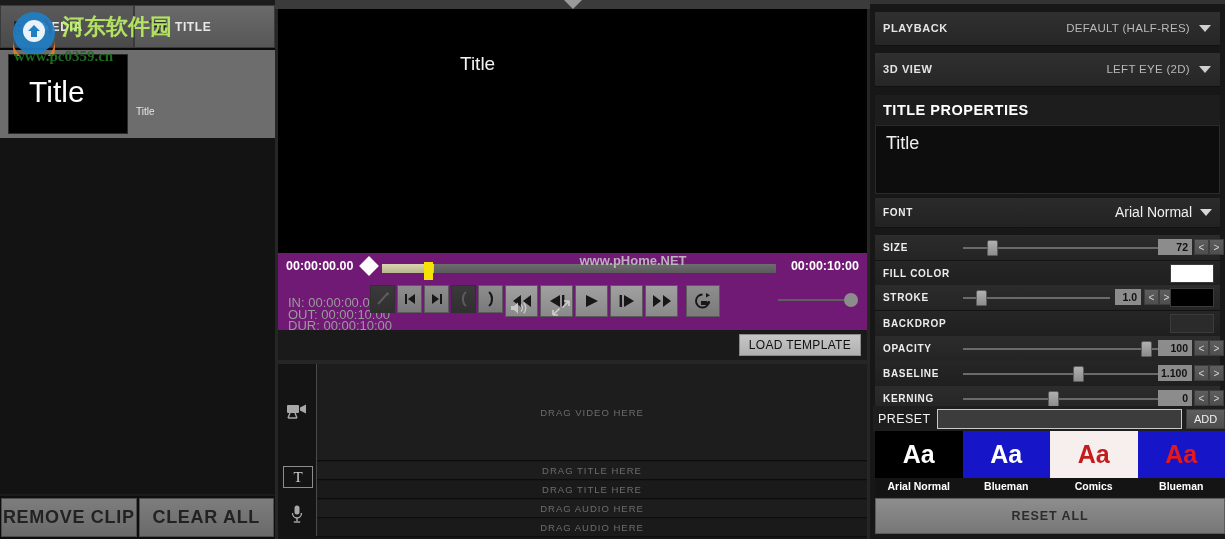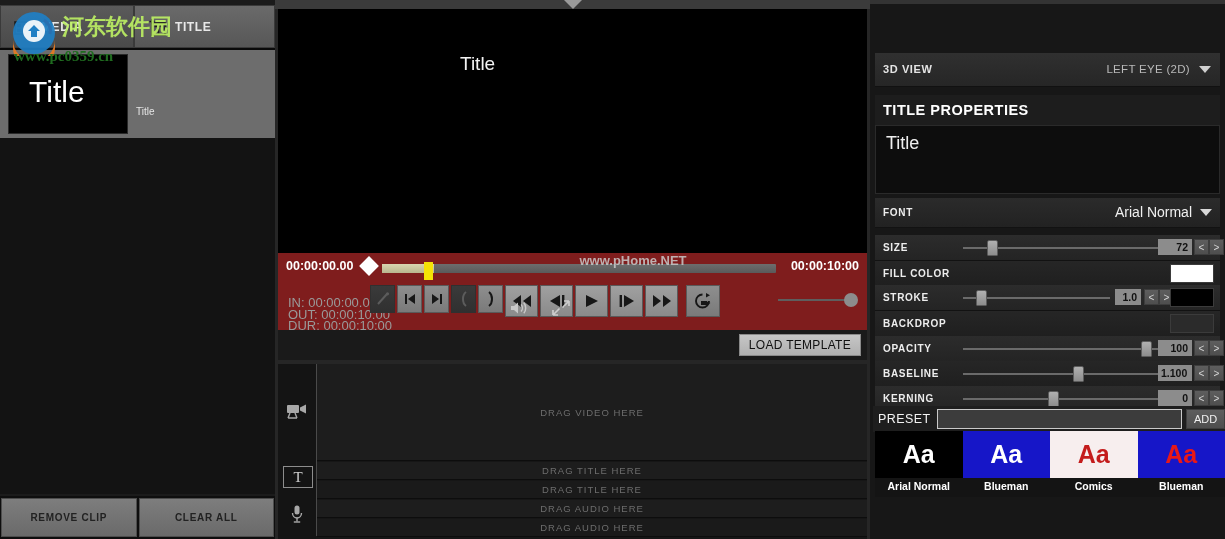"PLAYBACK" div.rrow { html: none -> <div> <span>PLAYBACK</span> <span>DEFAULT (HALF-RES)</span> <span></span> </div> }
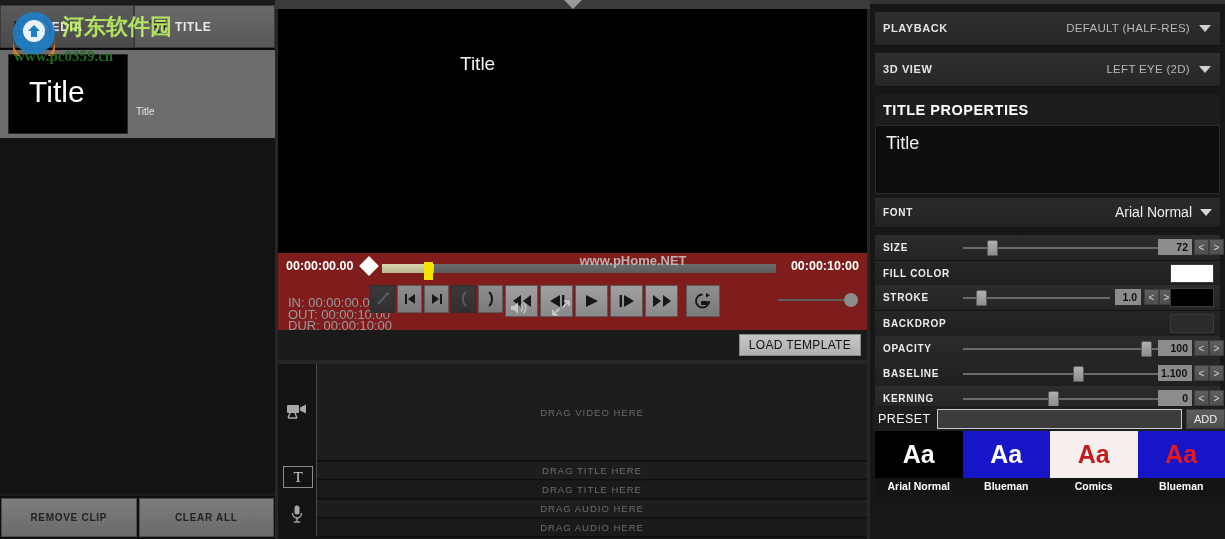"00:00:00.00" #transport { background: #7f1d1d -> #701a75 }
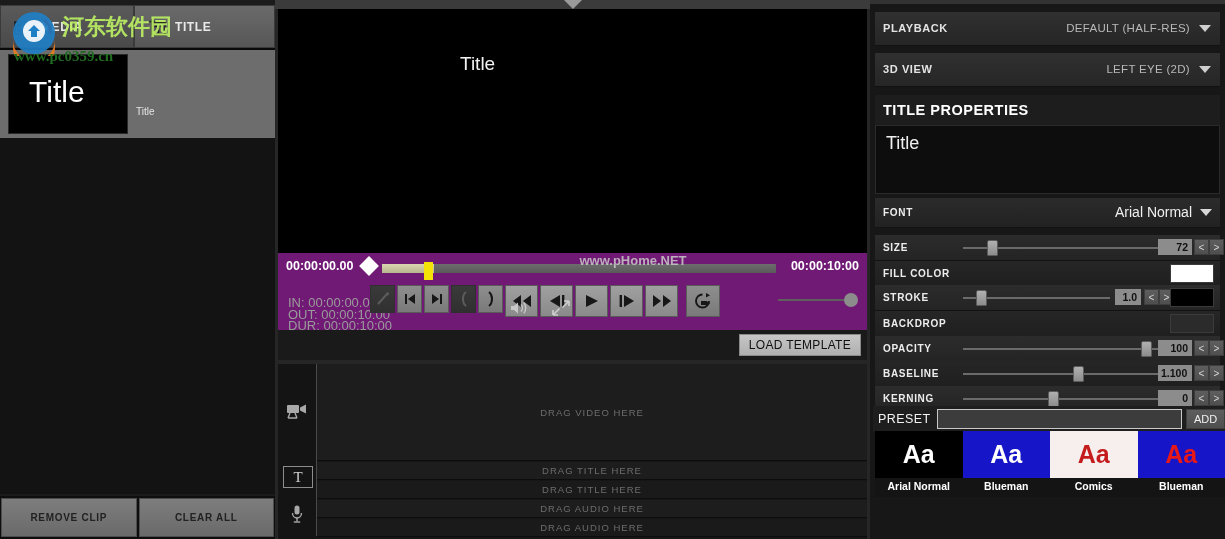"REMOVE CLIP" .lbtn { font-size: 10px -> 18px }
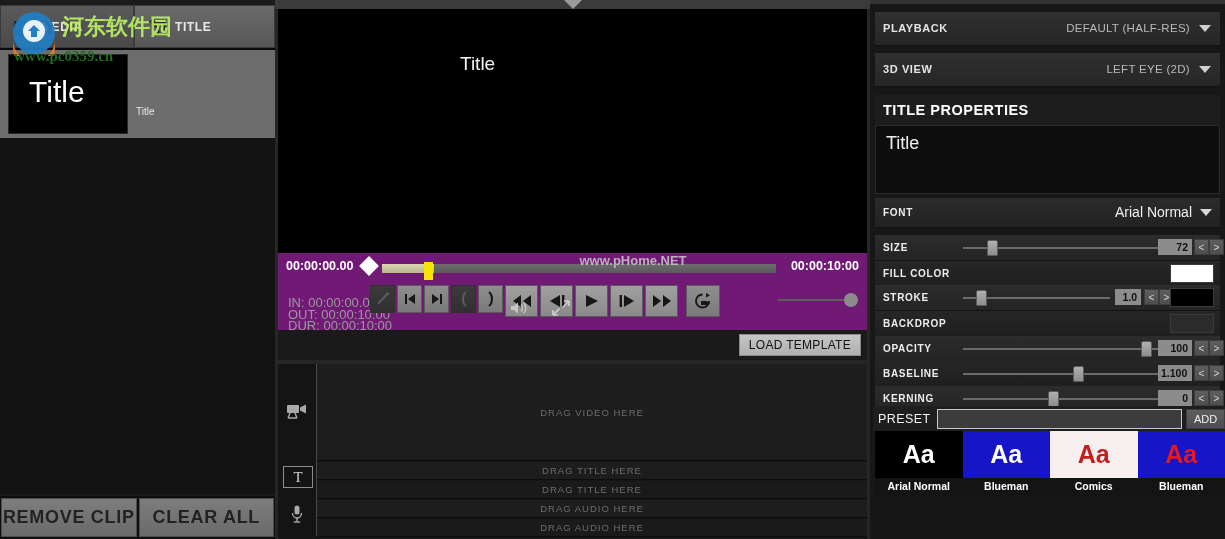"RESET ALL" div { html: none -> <div>RESET ALL</div> }
